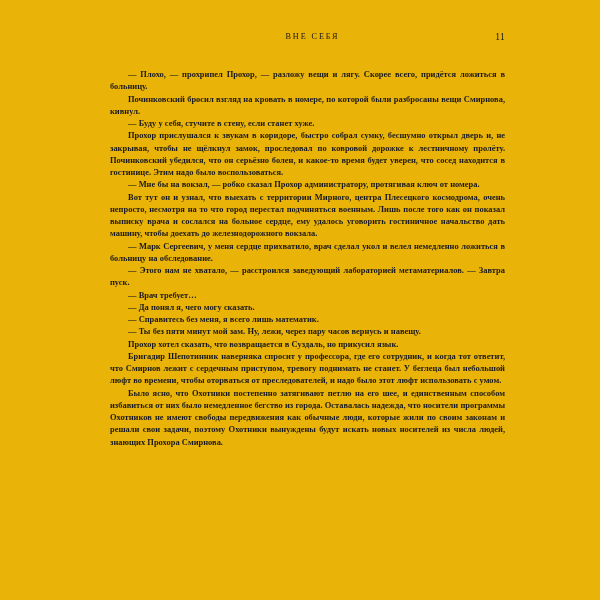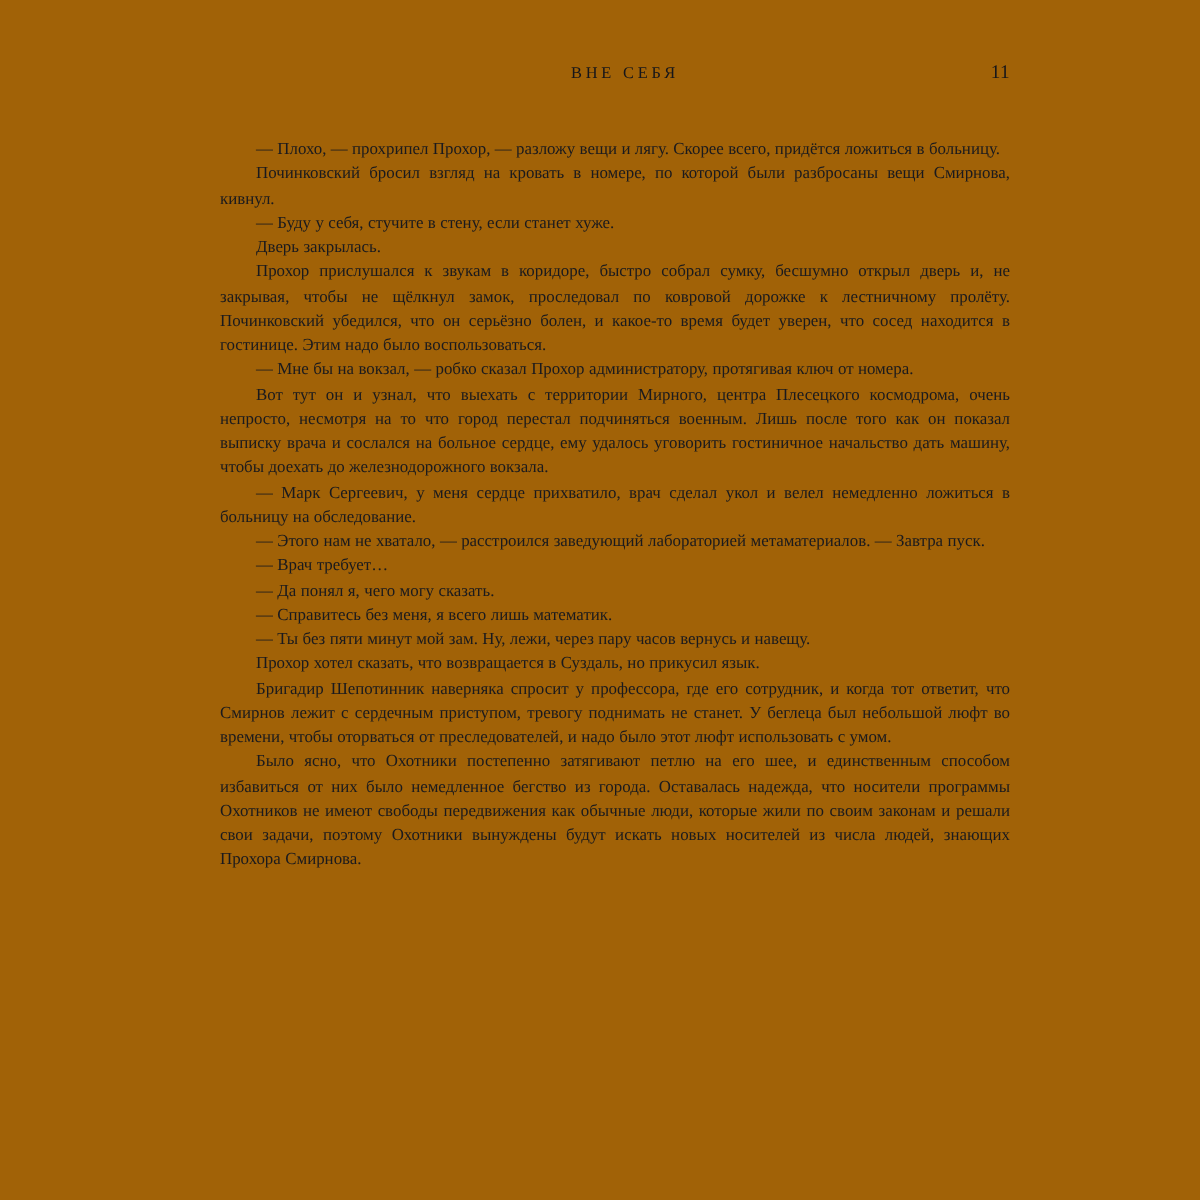"ВНЕ СЕБЯ" .page { background: #a16207 -> #eab308 }
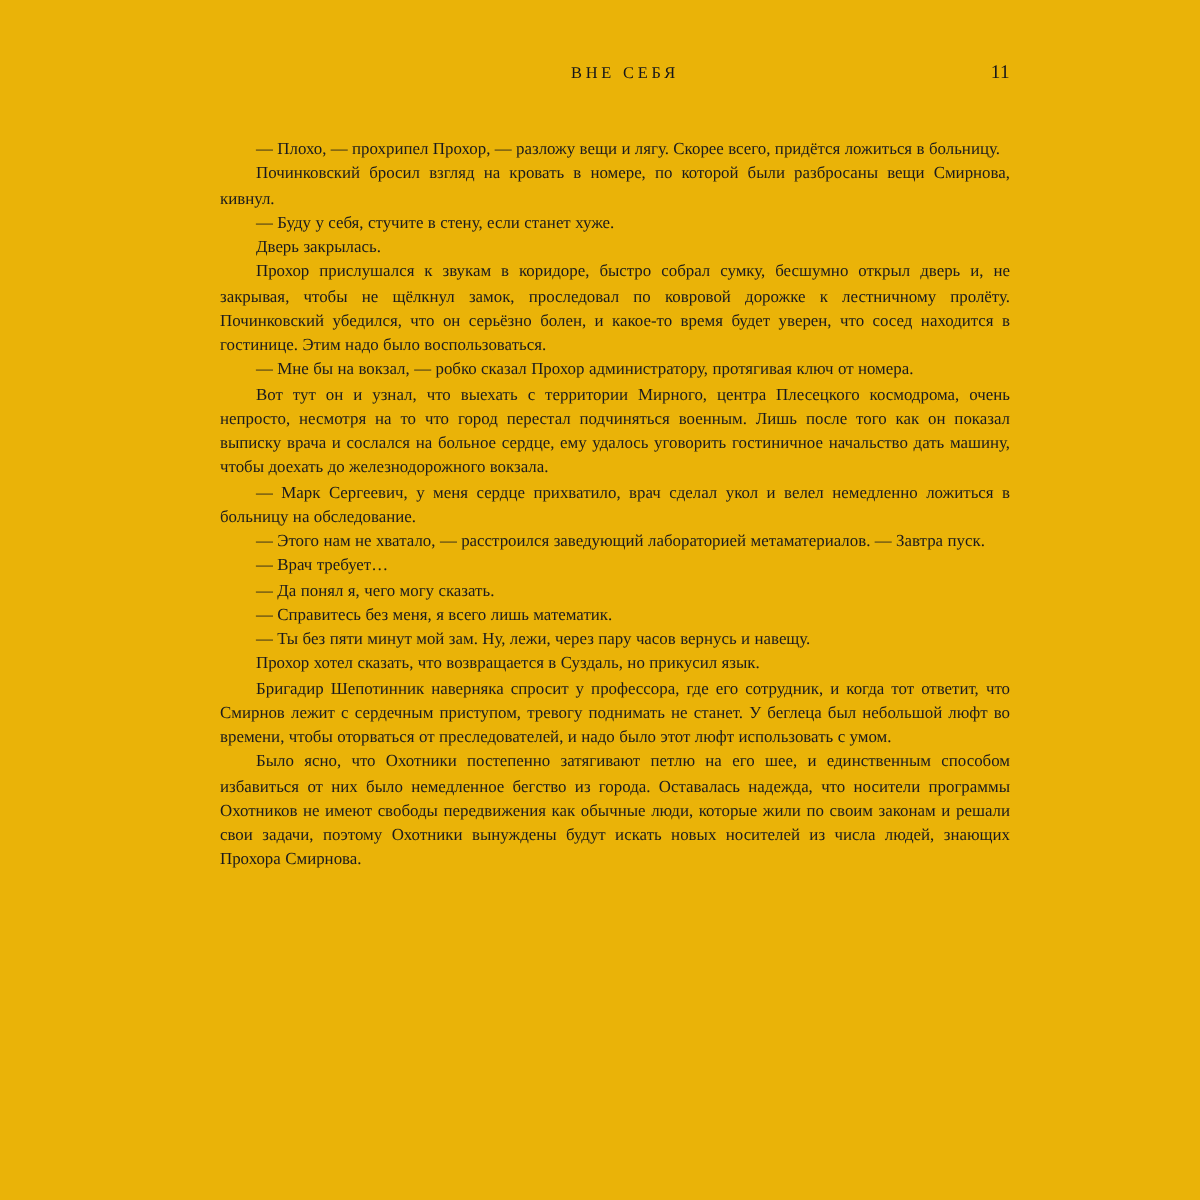"— Плохо, — прохрипел Прохор," .body-text p { font-weight: none -> bold }
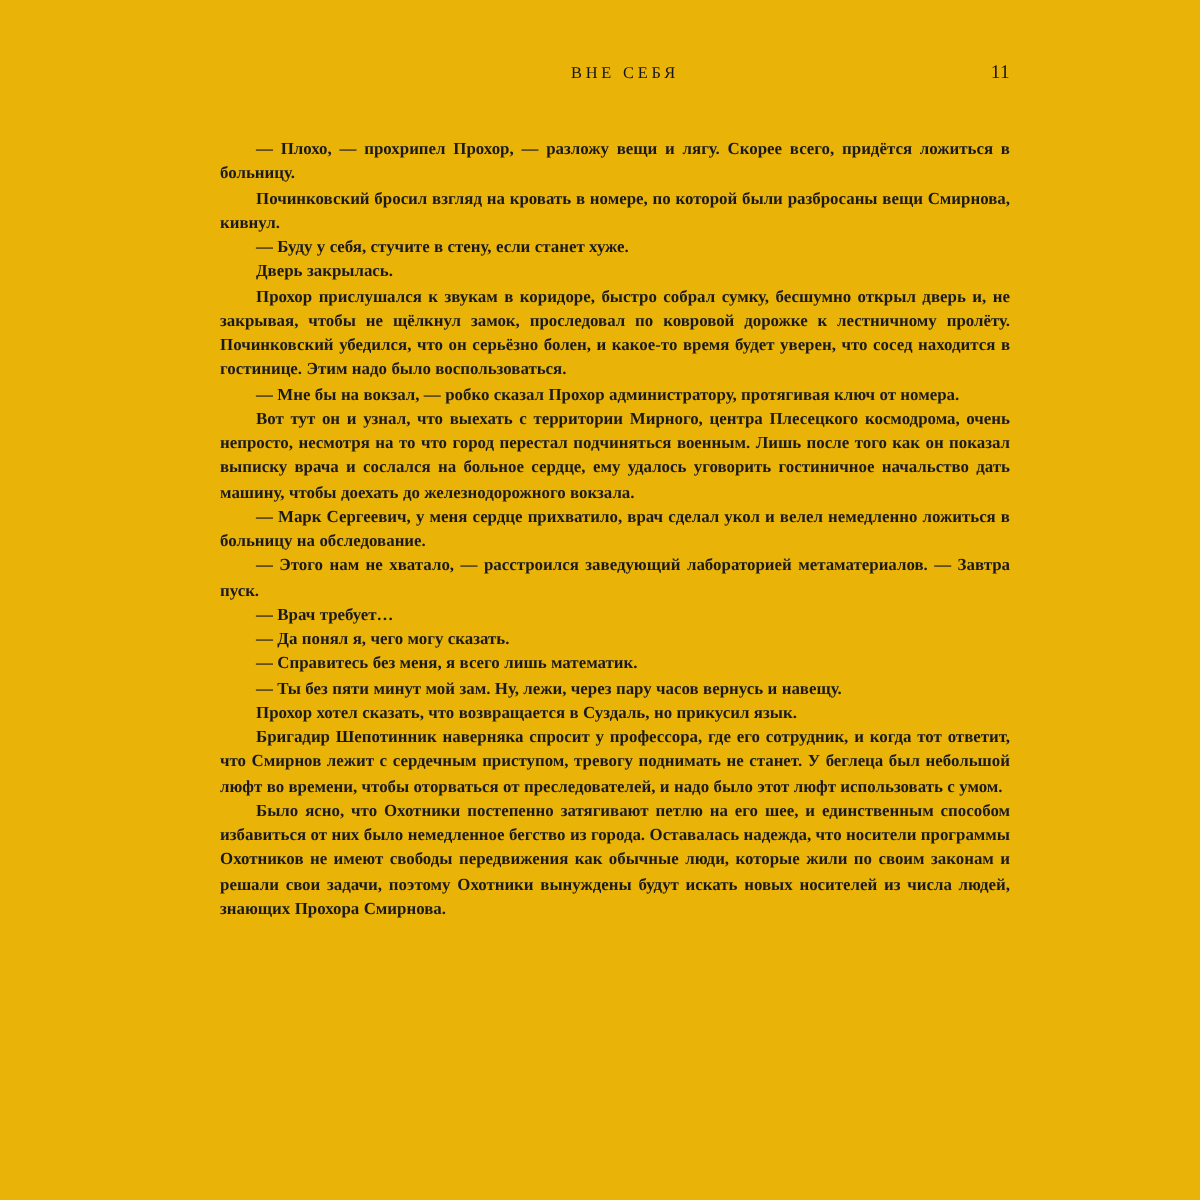"Дверь закрылась." p.nojust { html: <p>Дверь закрылась.</p> -> none }
